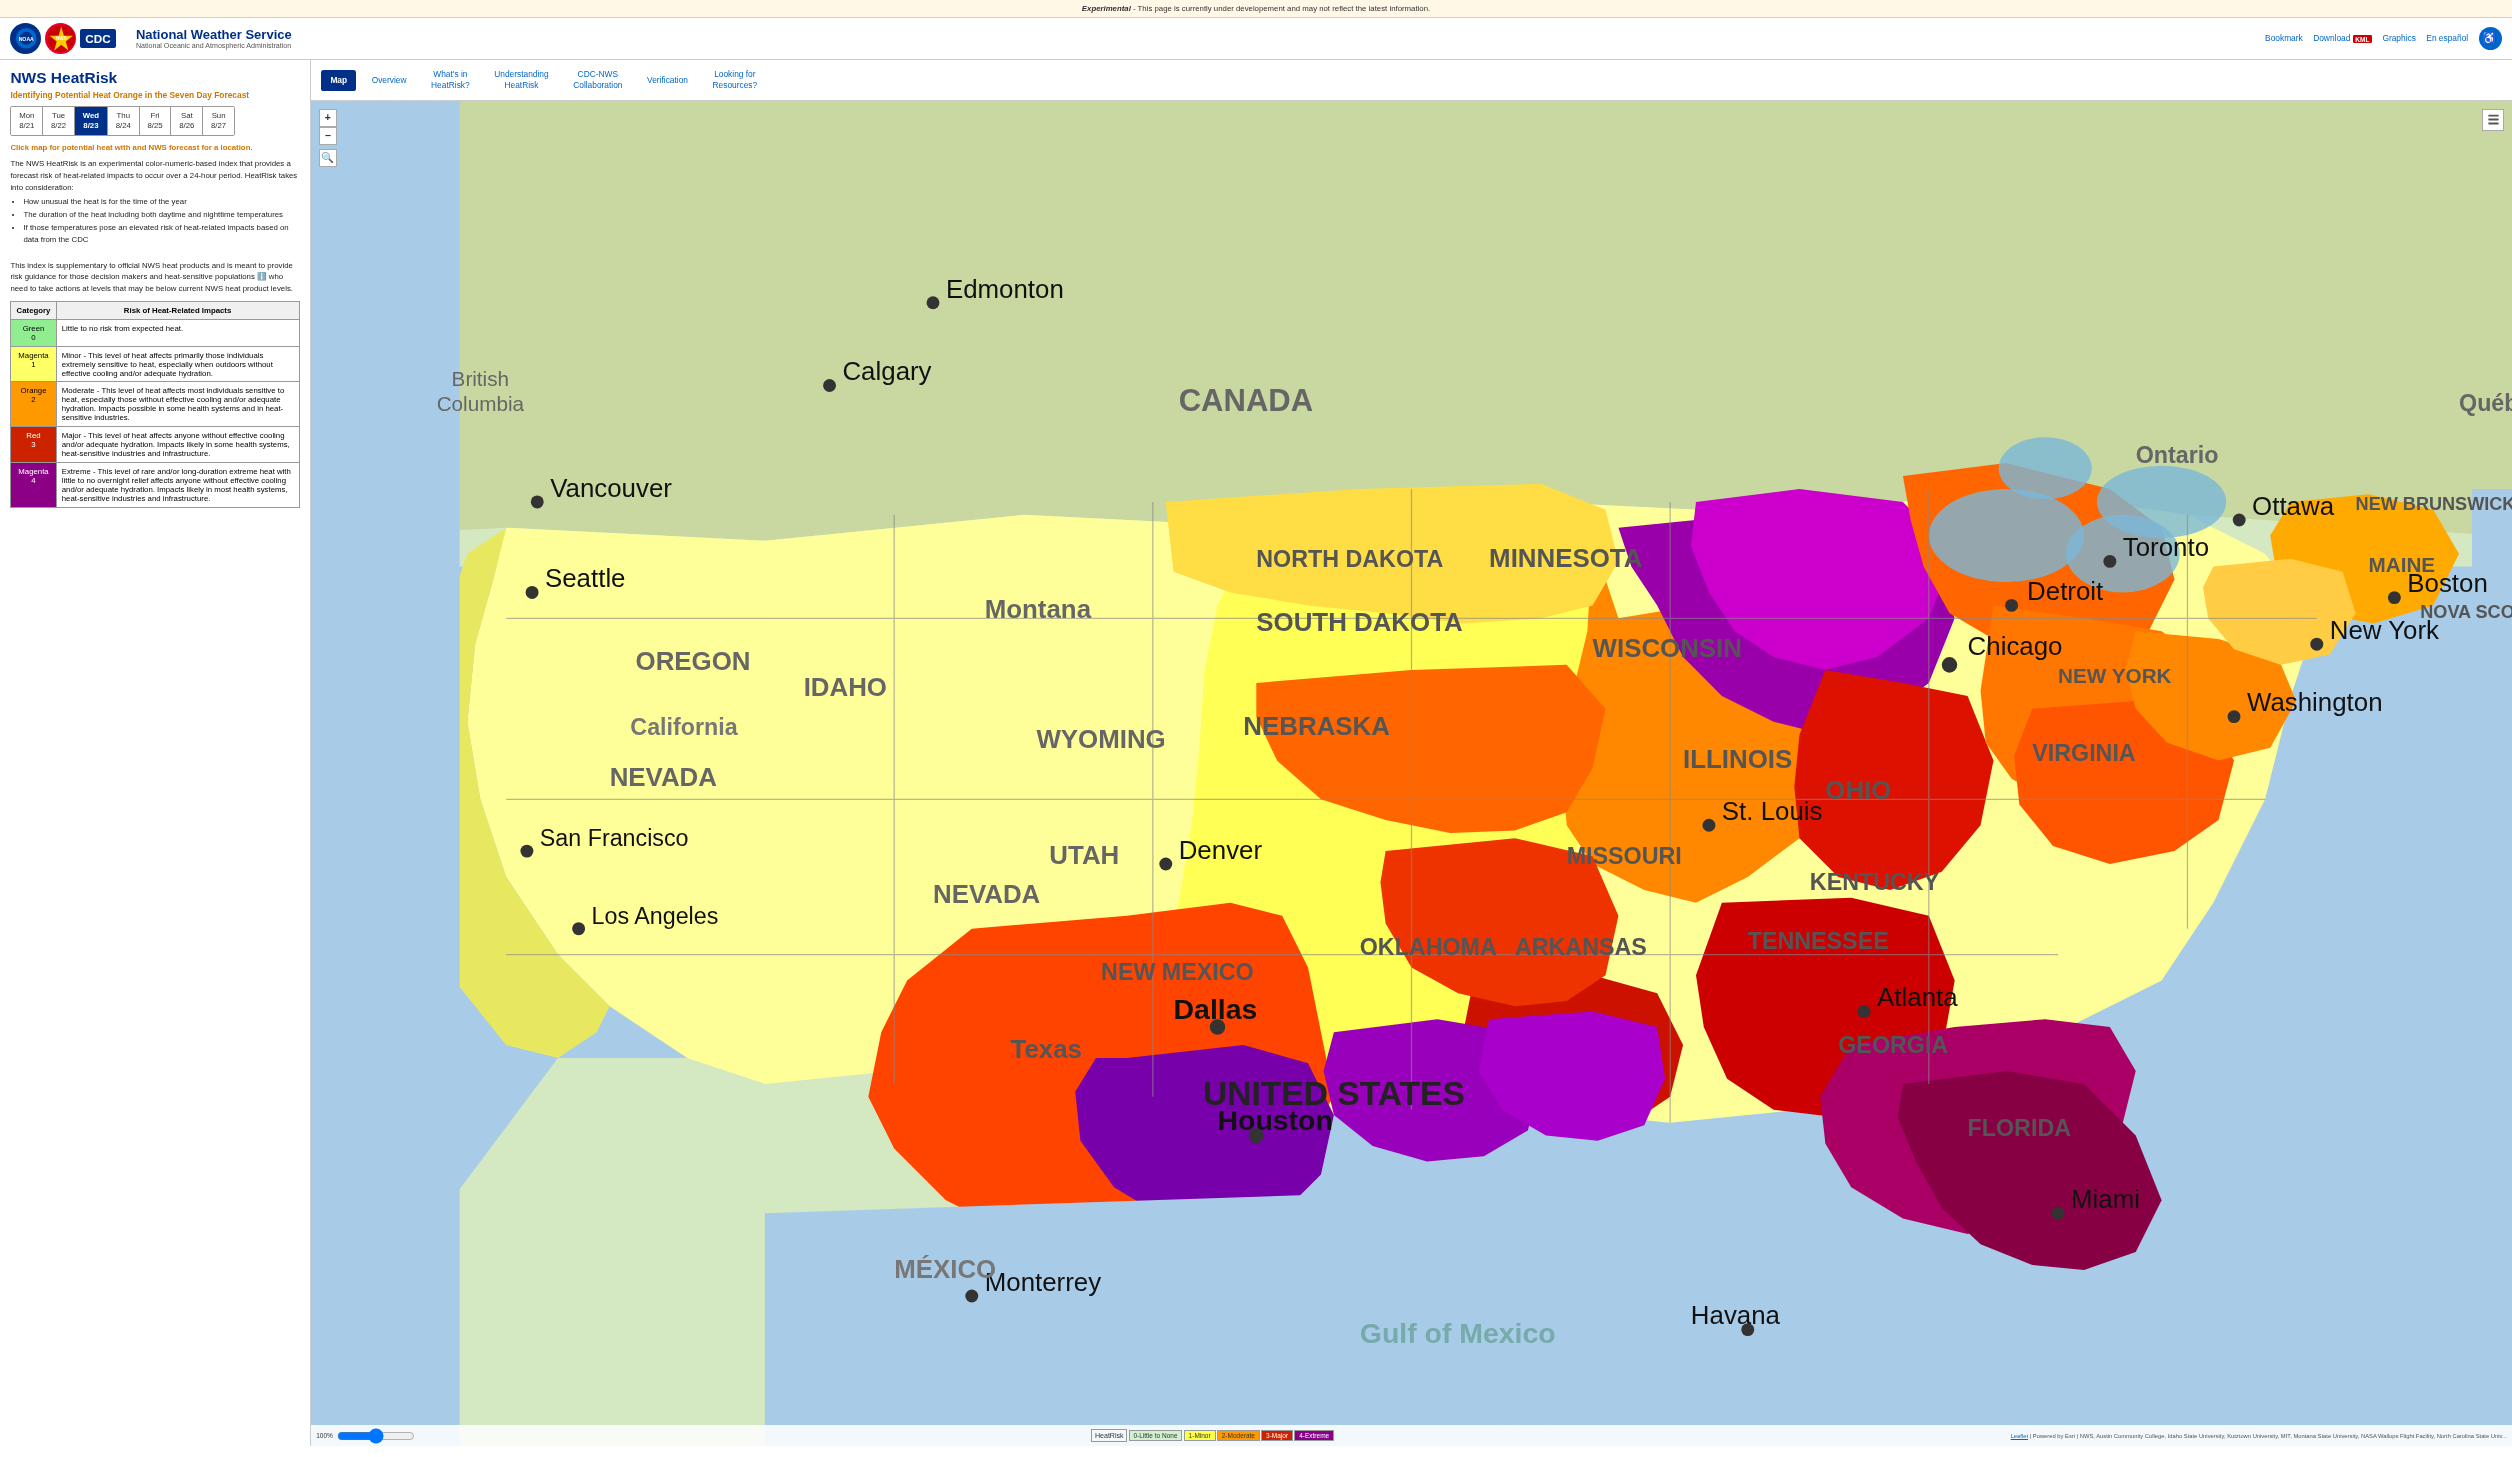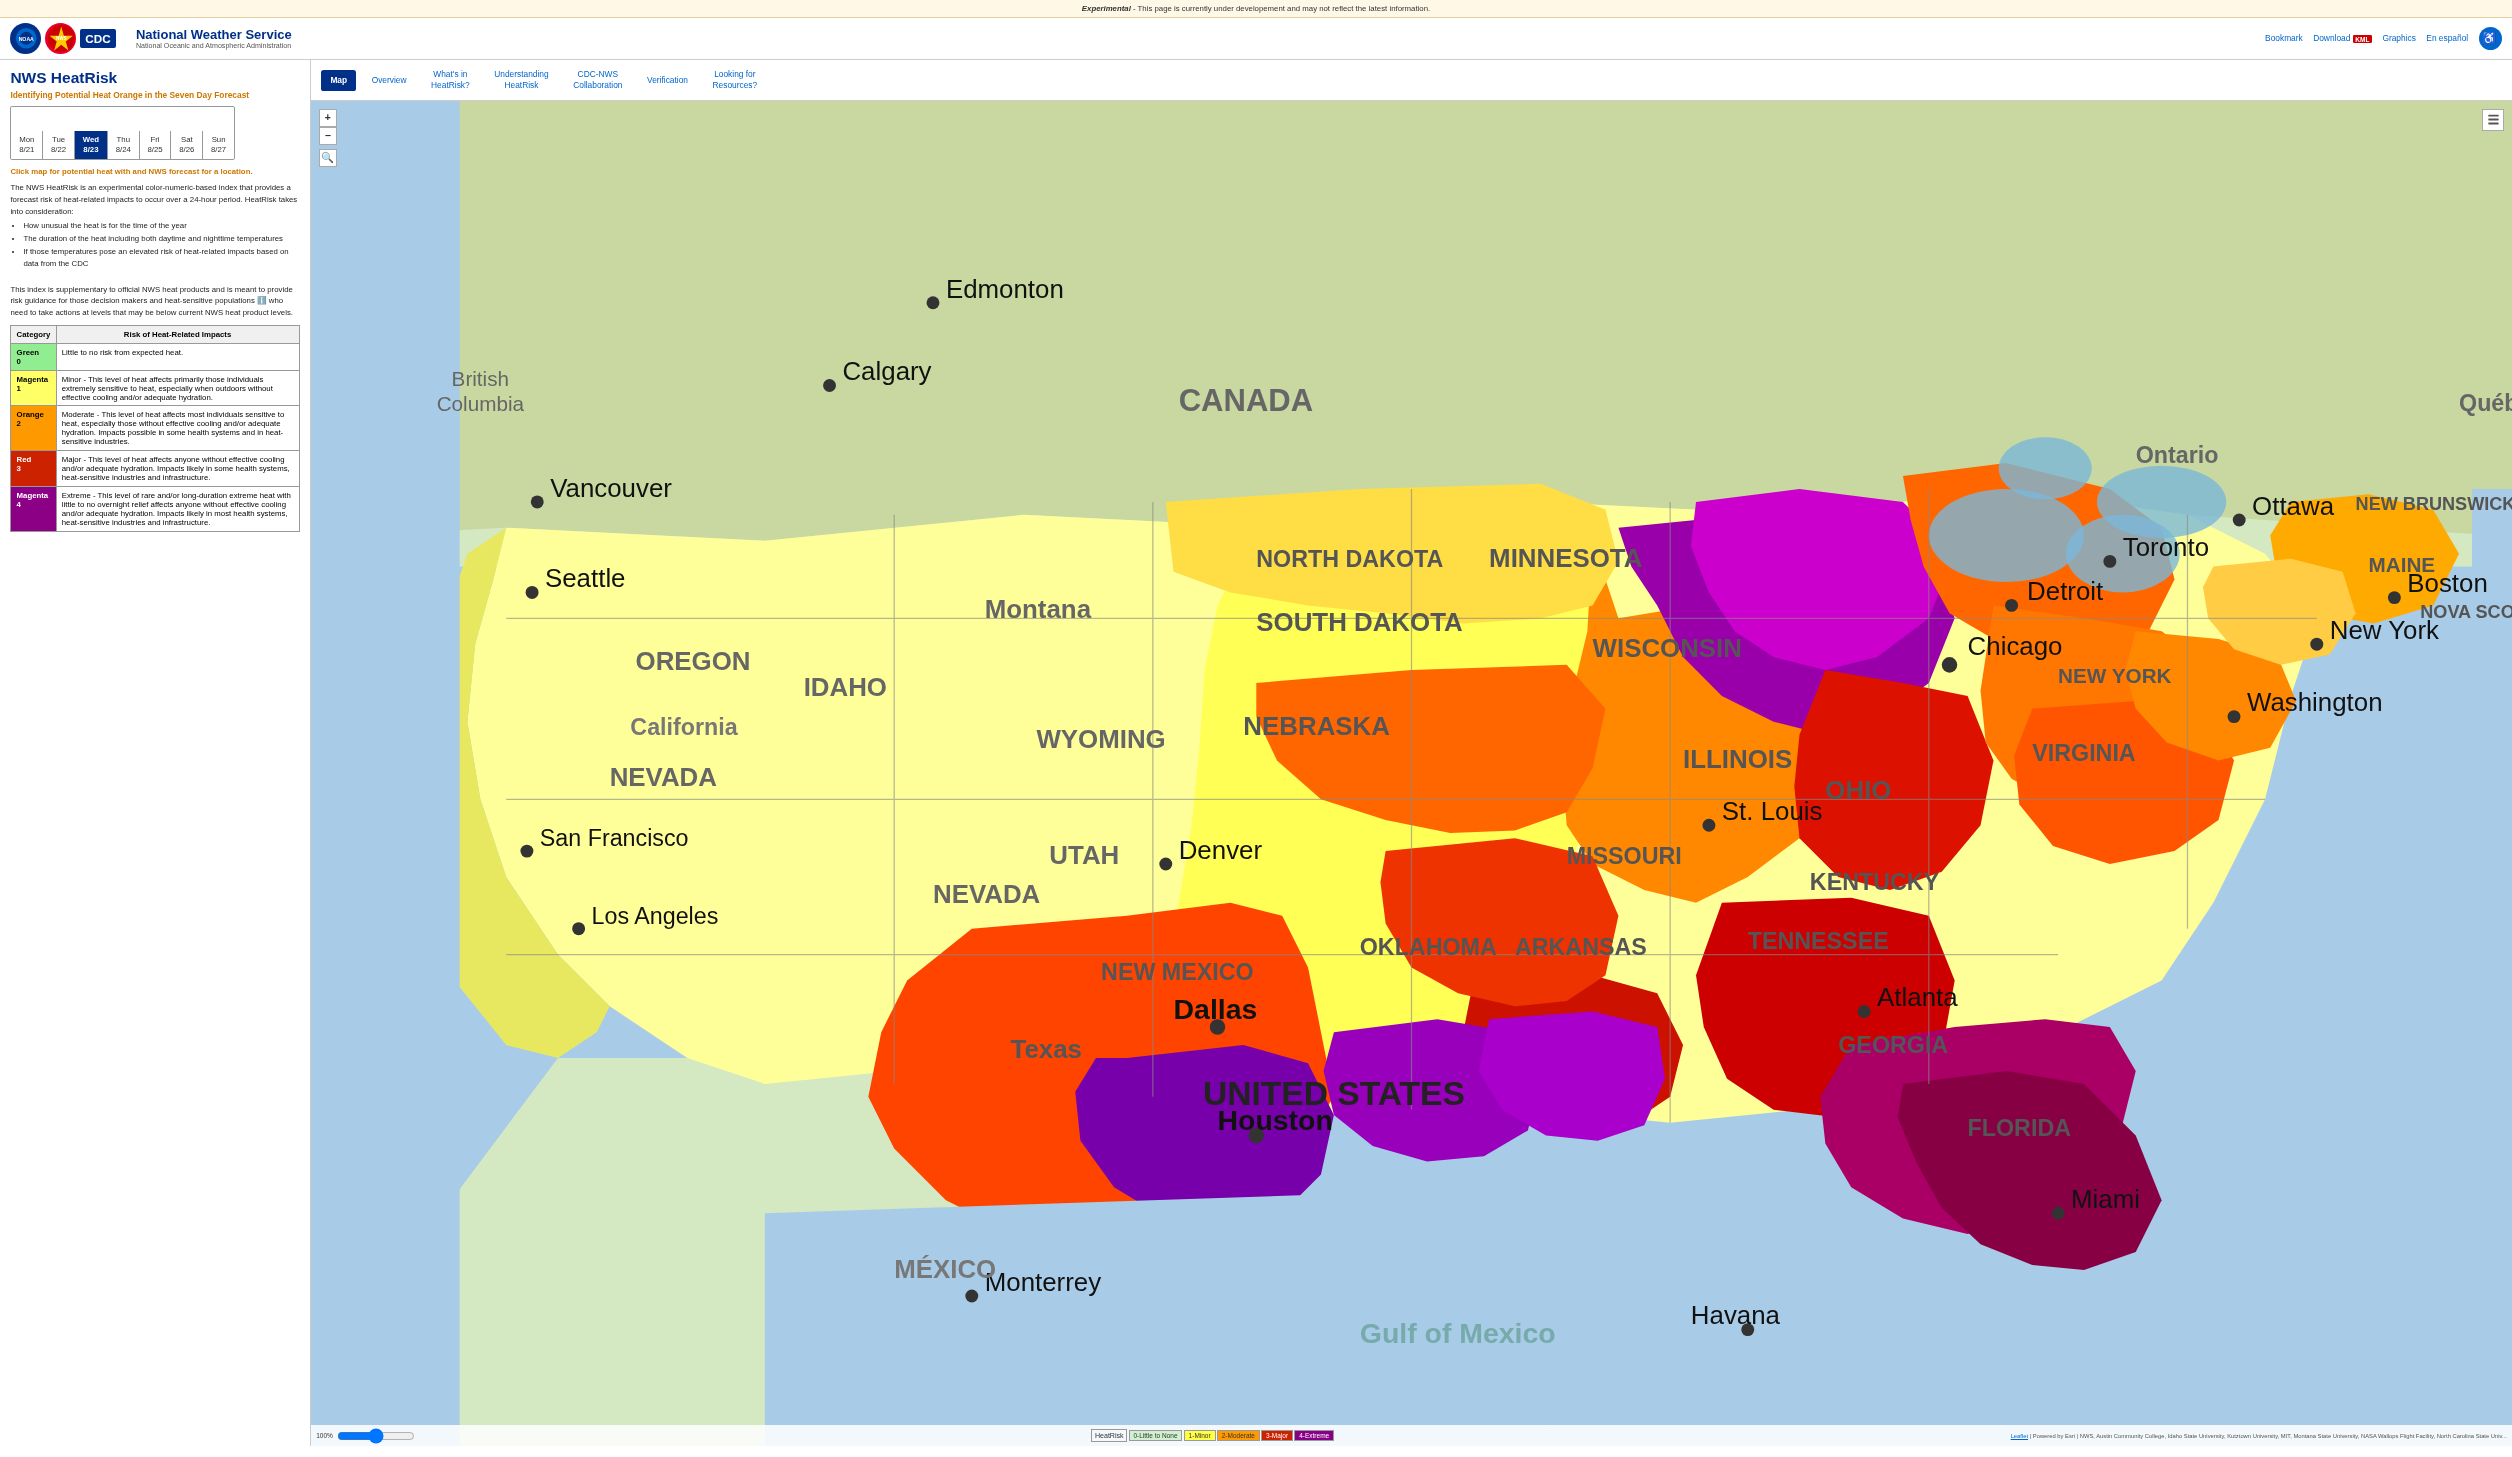"Mon" .date-tab { margin-top: 24px -> none }
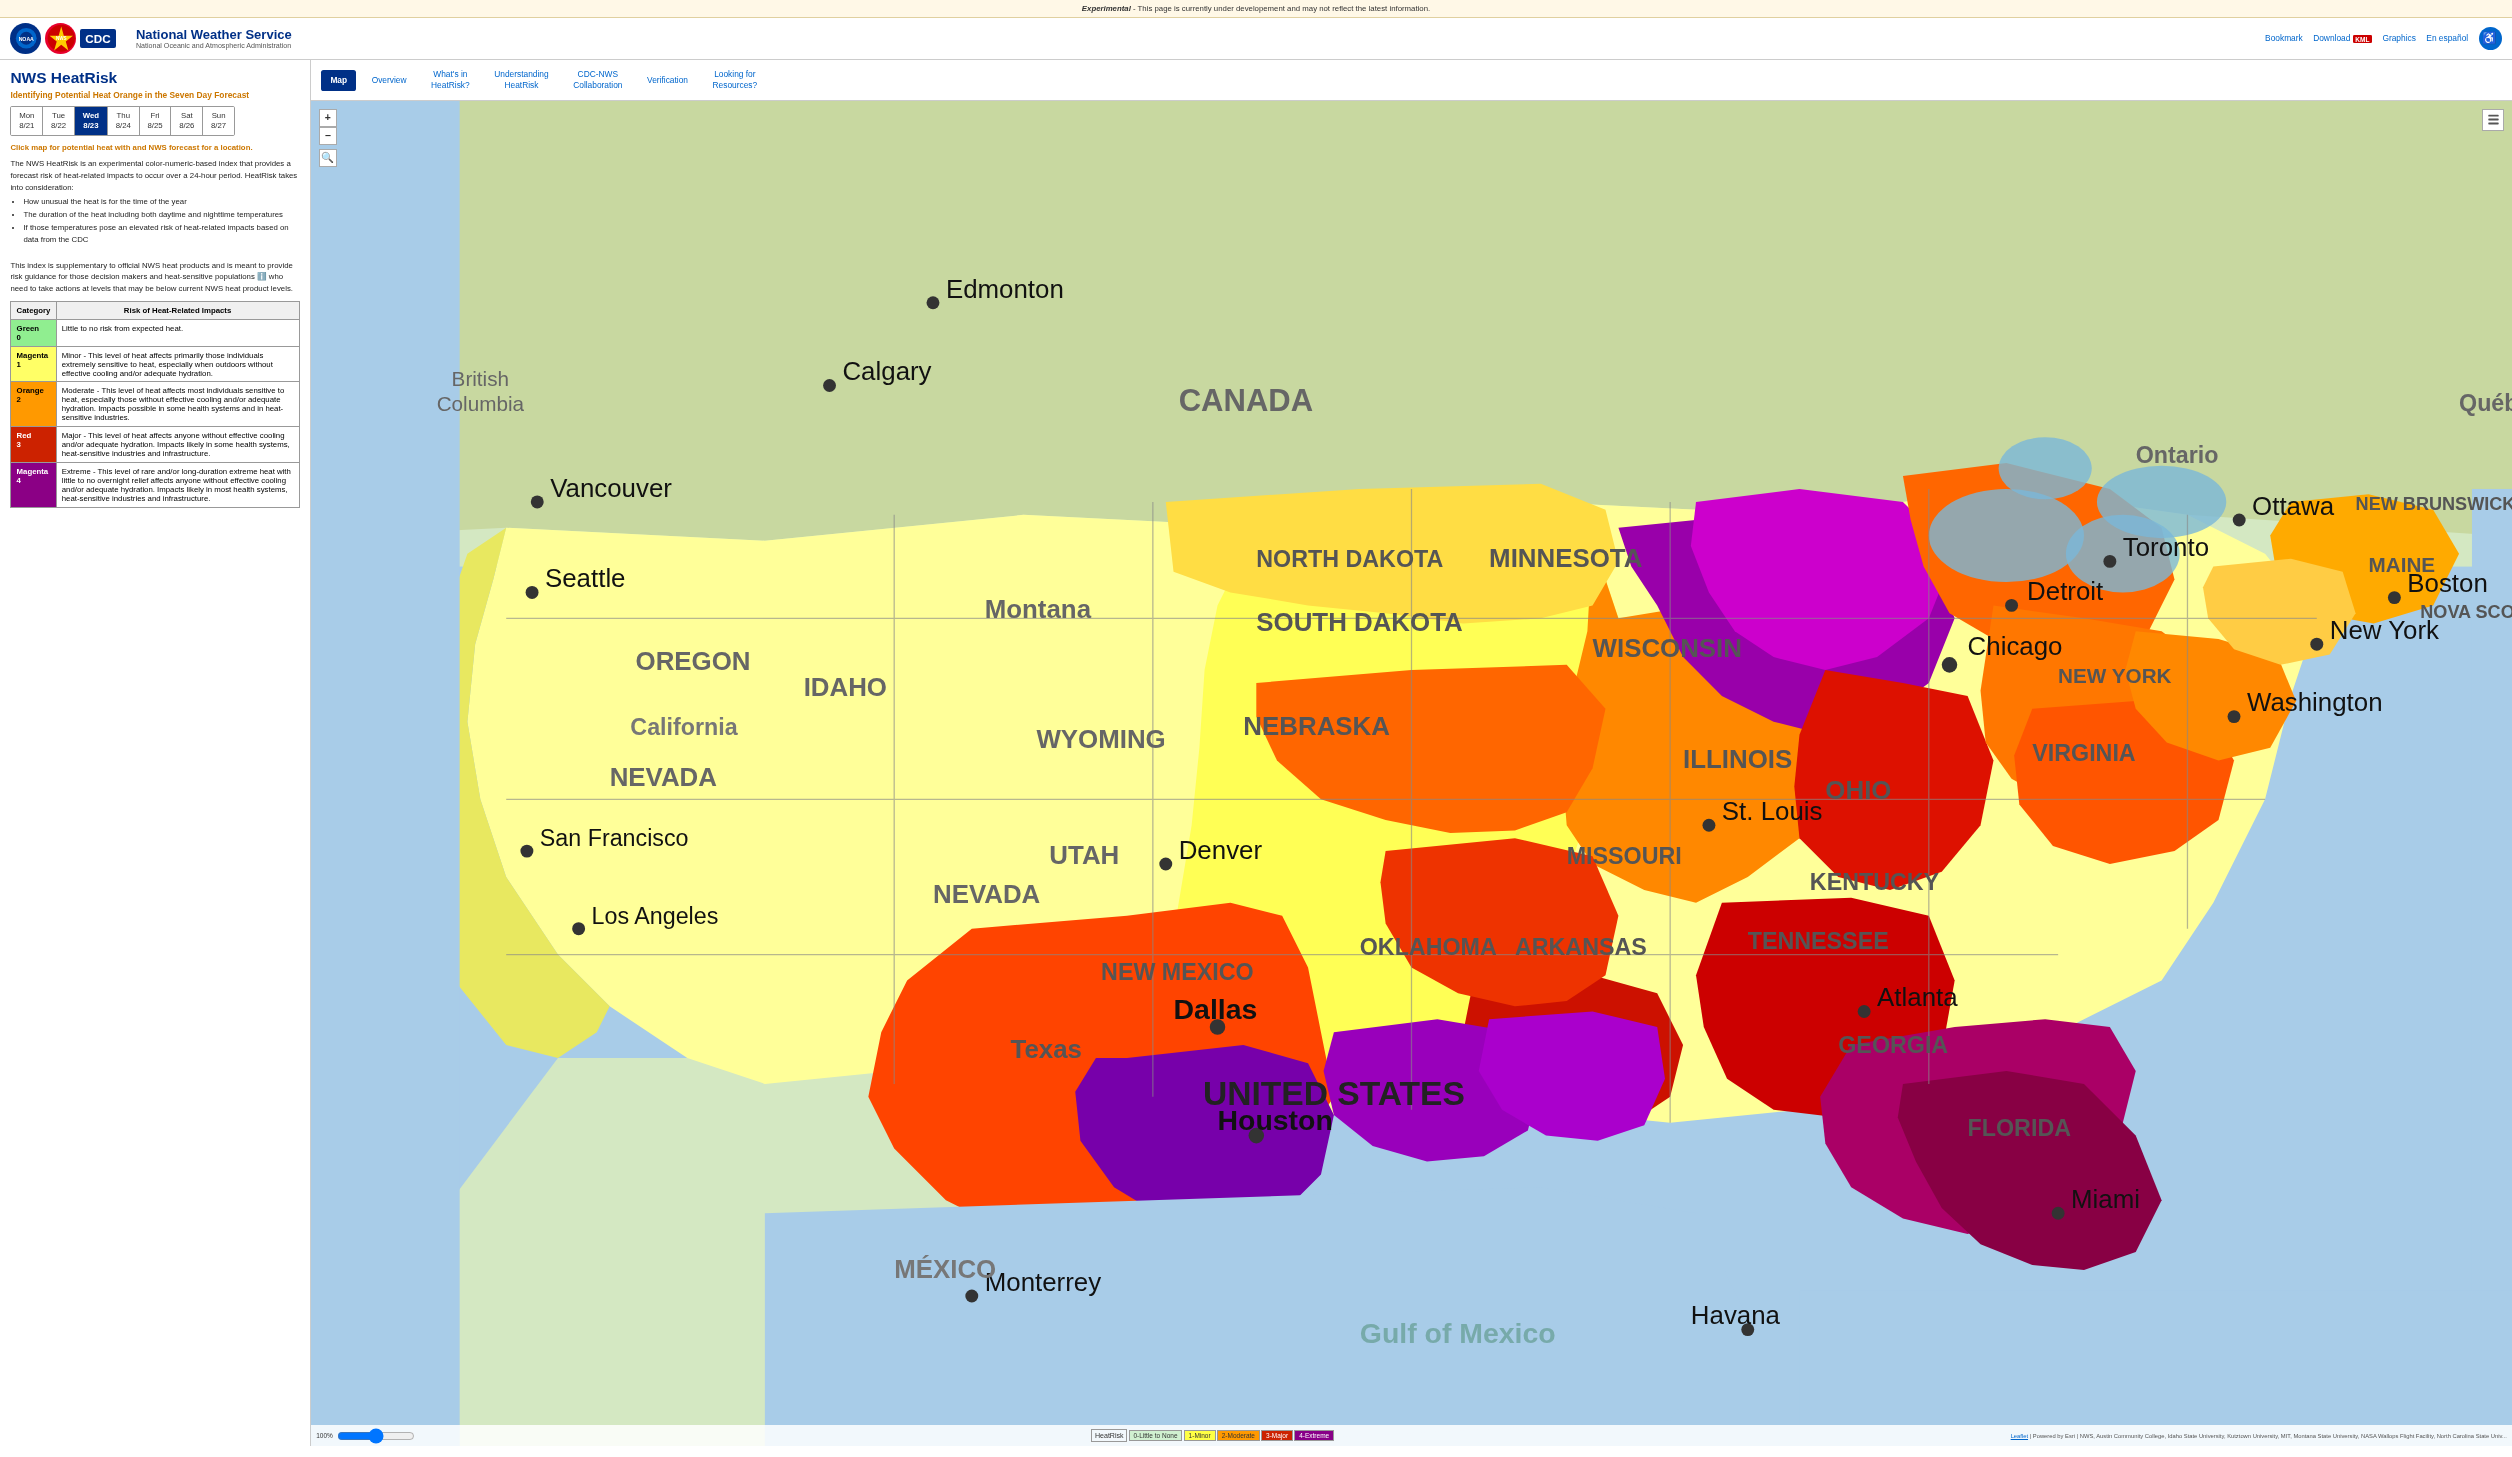"Green" .risk-table .cat-cell { font-weight: bold -> normal; text-align: none -> center }
